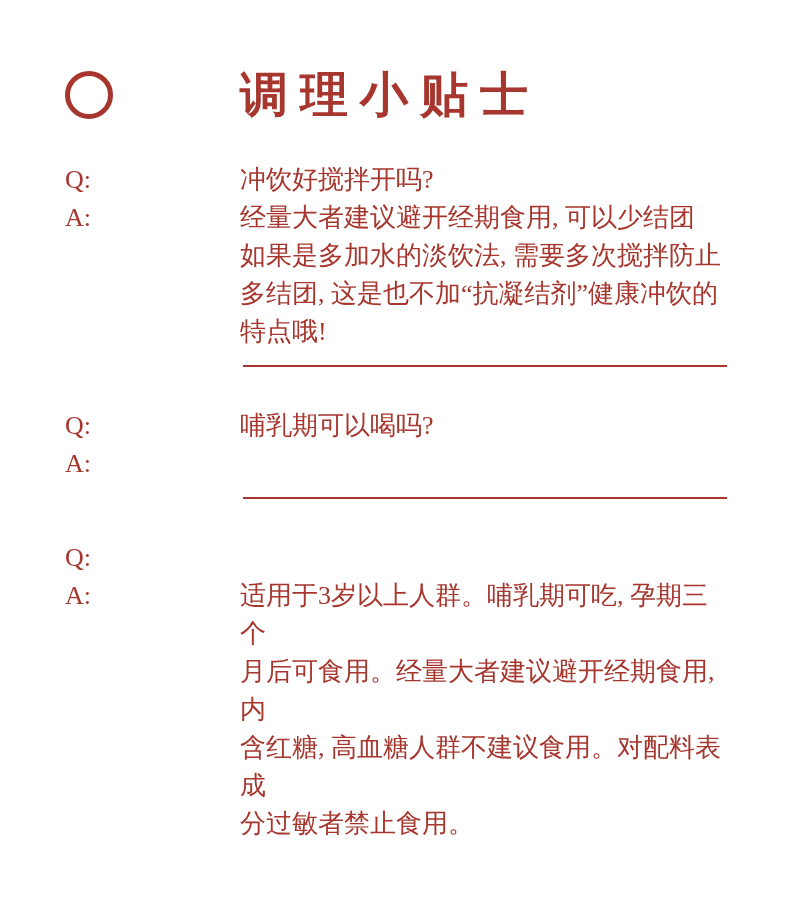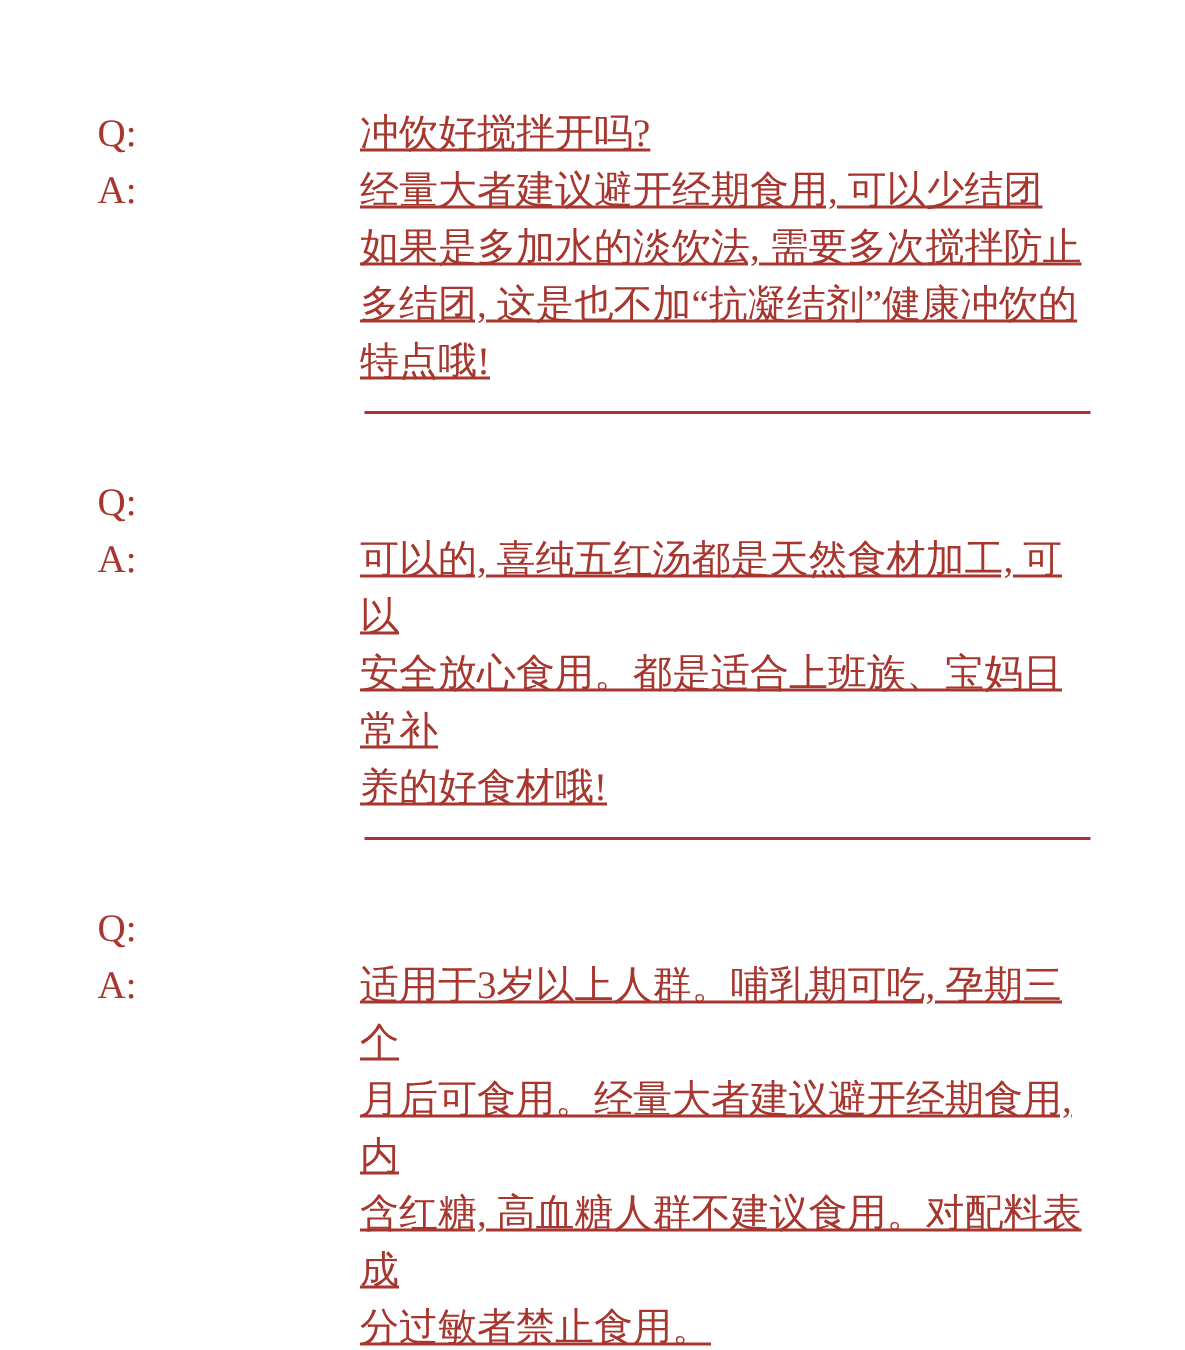"调理小贴士" div.row { html: none -> <div> <div> <span></span> </div> <h1>调理小贴士</h1> </div> }
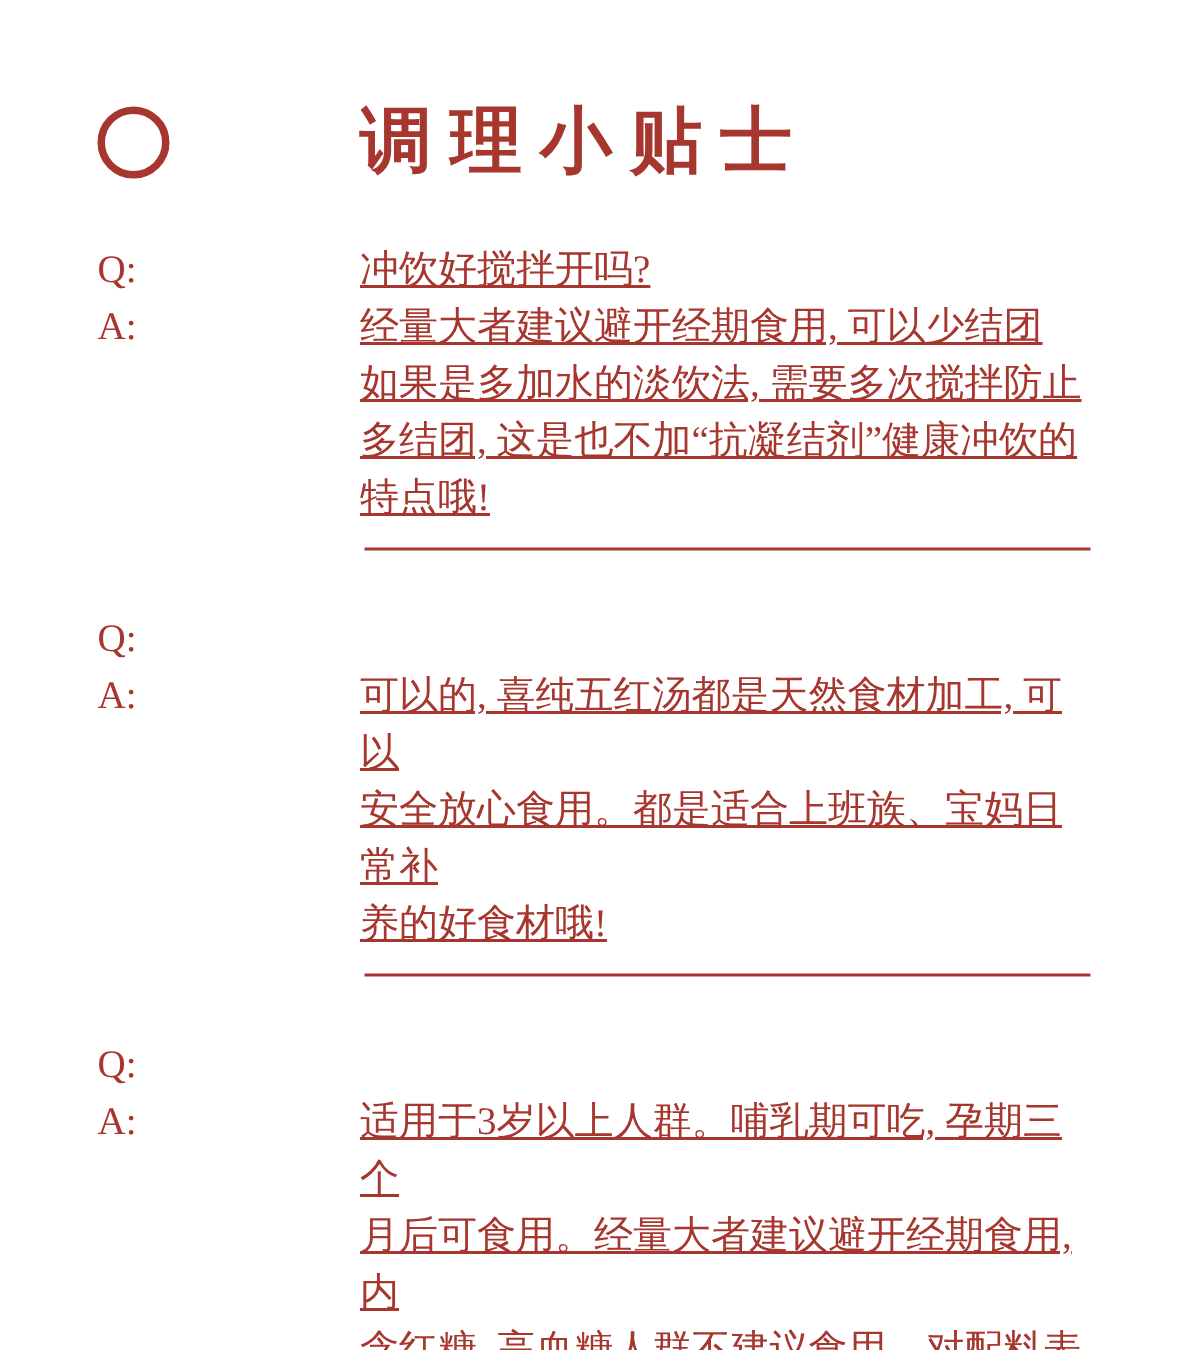"冲饮好搅拌开吗?" .text { text-decoration: underline -> none }
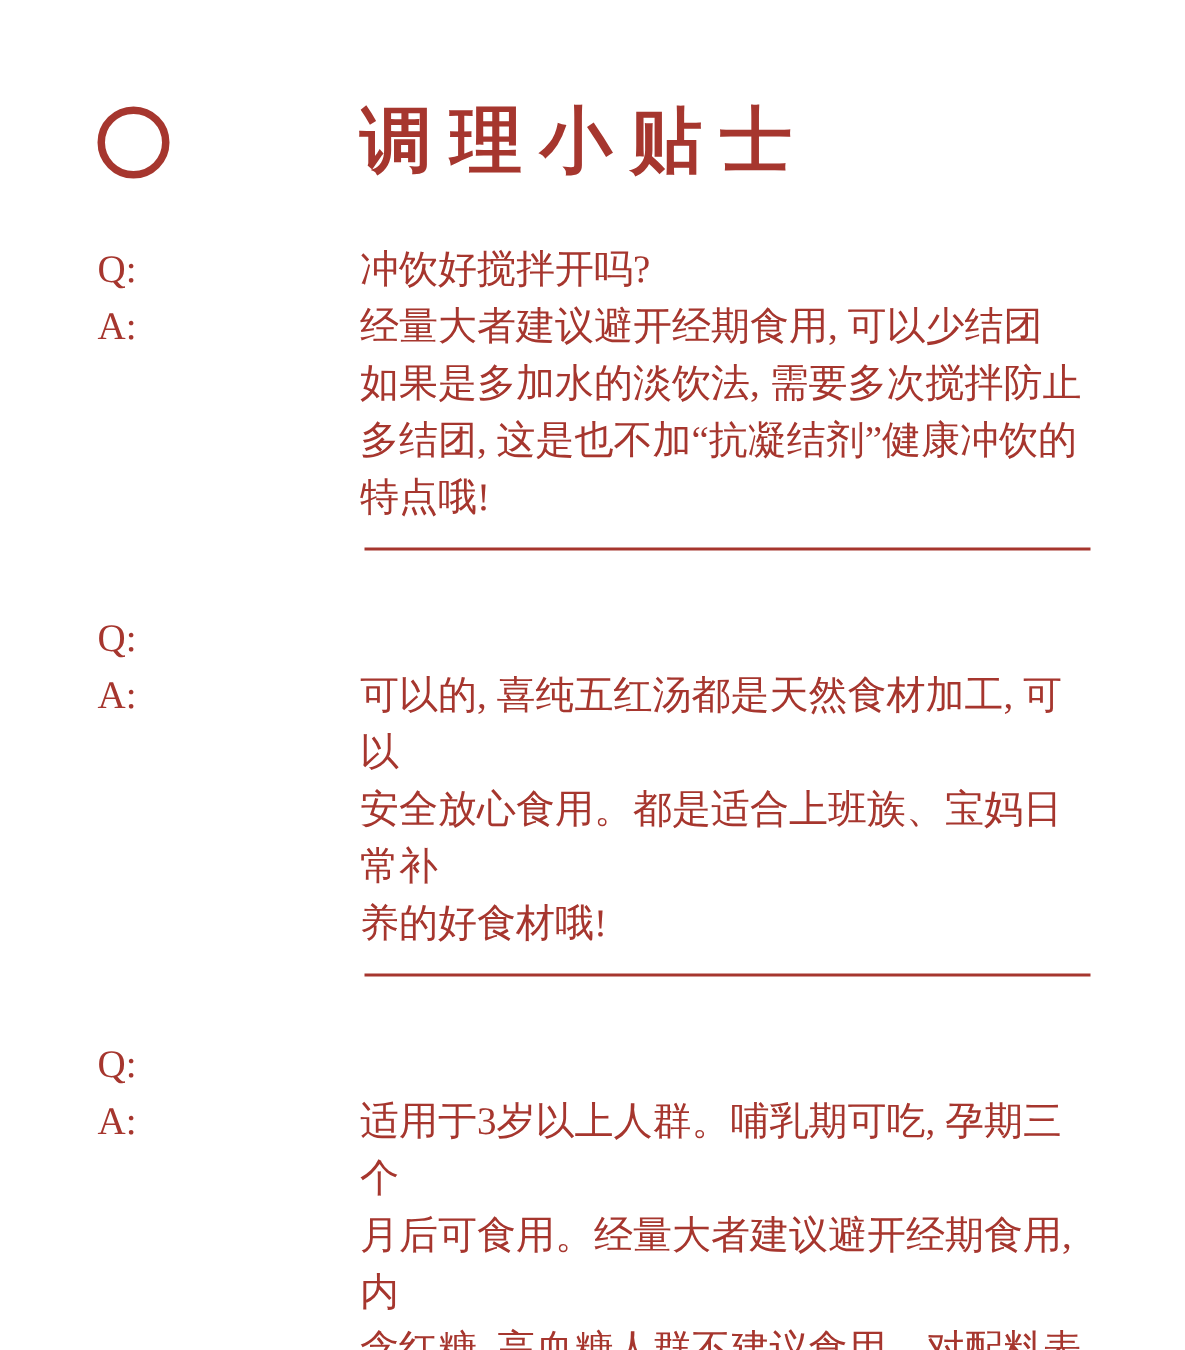"哺乳期可以喝吗?" div.text { html: none -> <div>哺乳期可以喝吗?</div> }
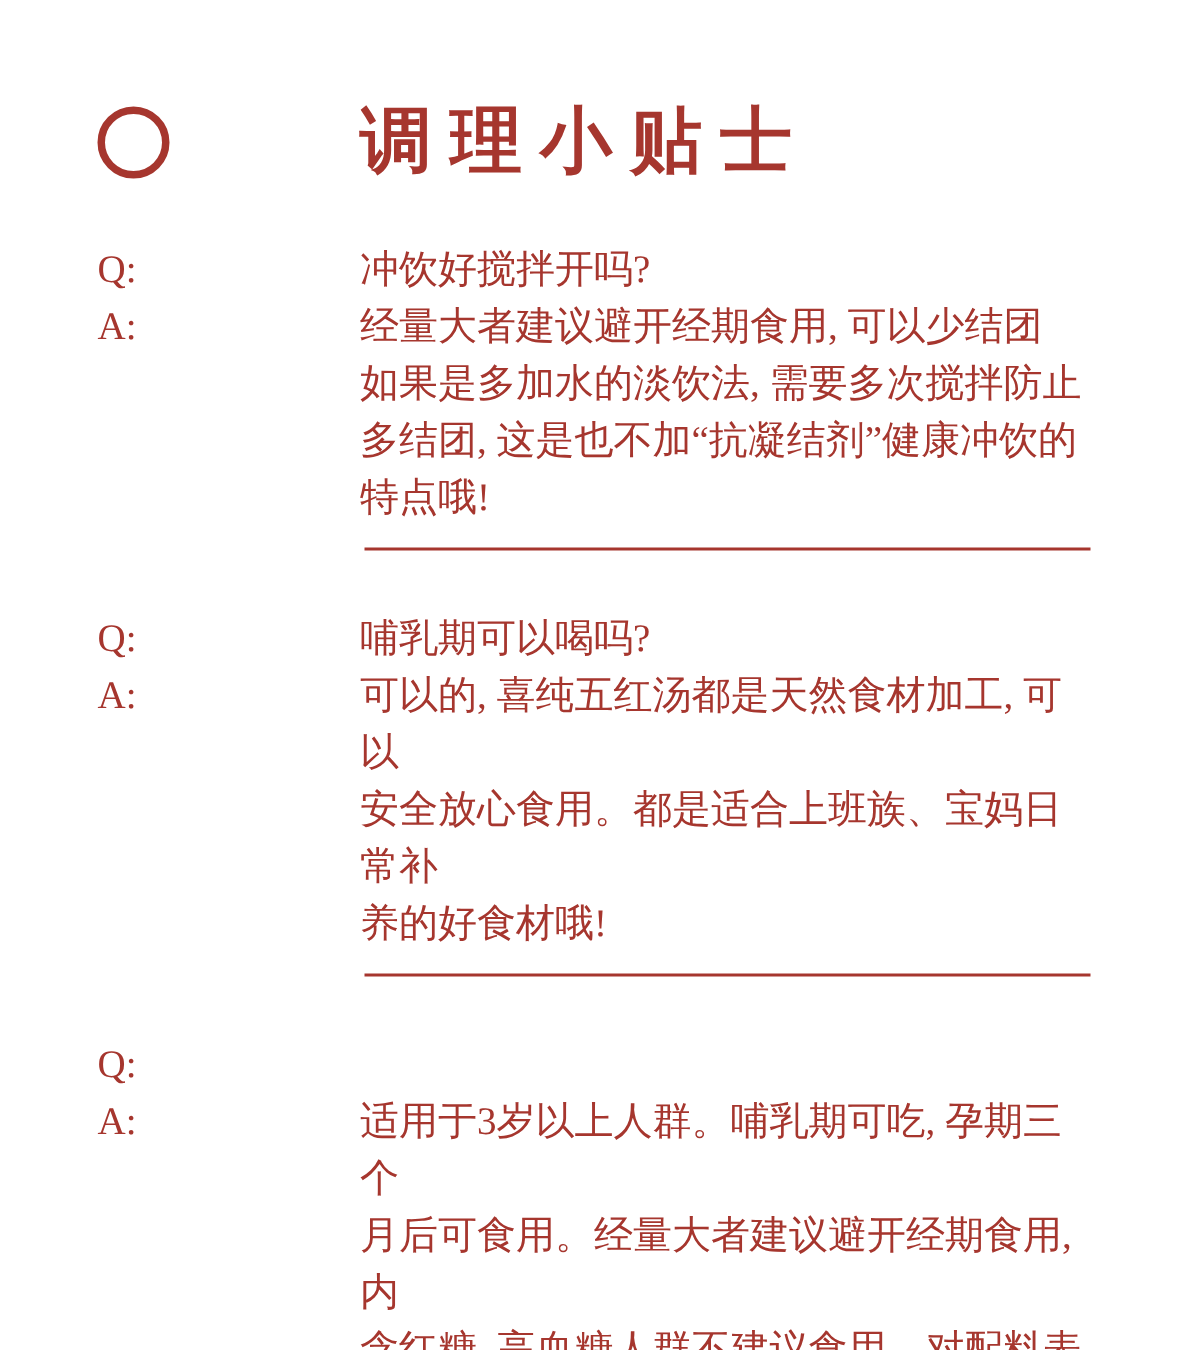"可以的, 喜纯五红汤都是天然食材加工, 可以" div.text { html: <div>可以的, 喜纯五红汤都是天然食材加工, 可以 安全放心食用。都是适合上班族、宝妈日常补 养的好食材哦!</div> -> none }
